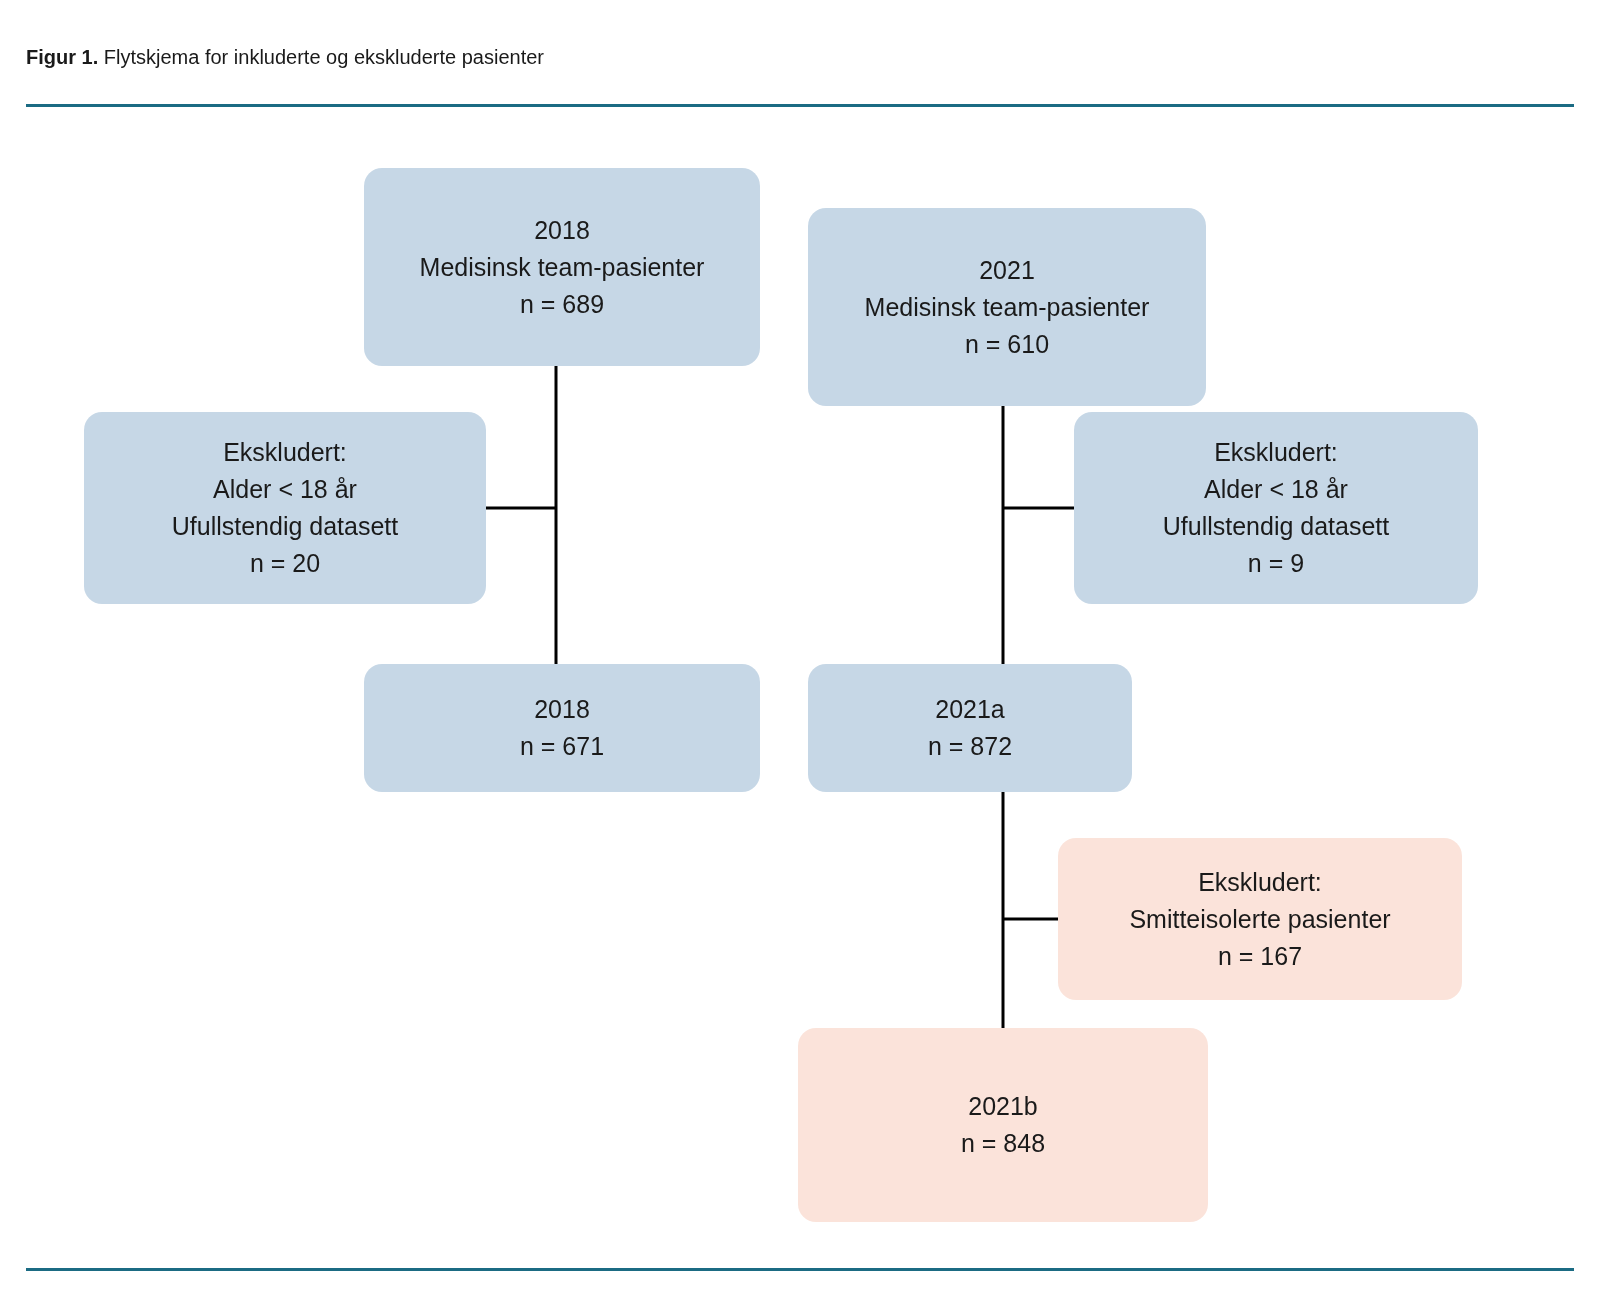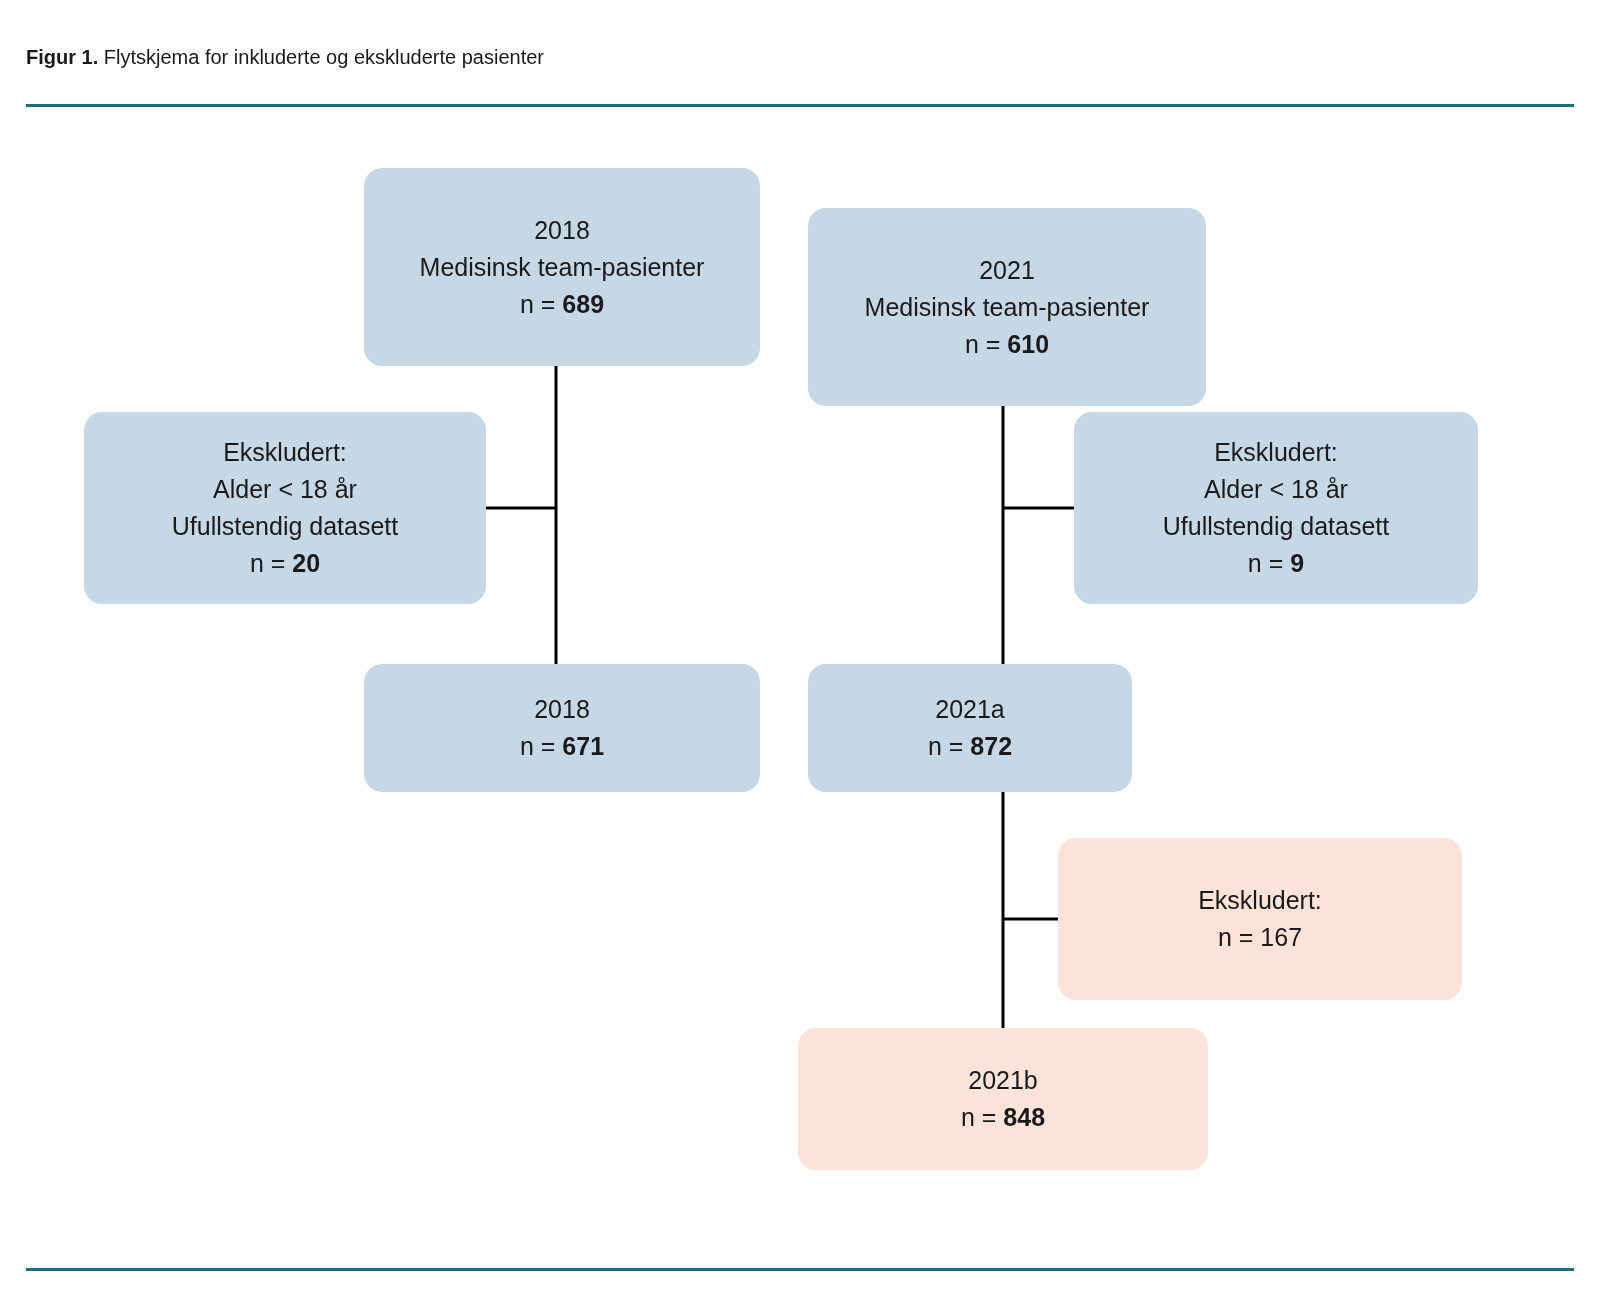"689" .node .line b { font-weight: bold -> normal }
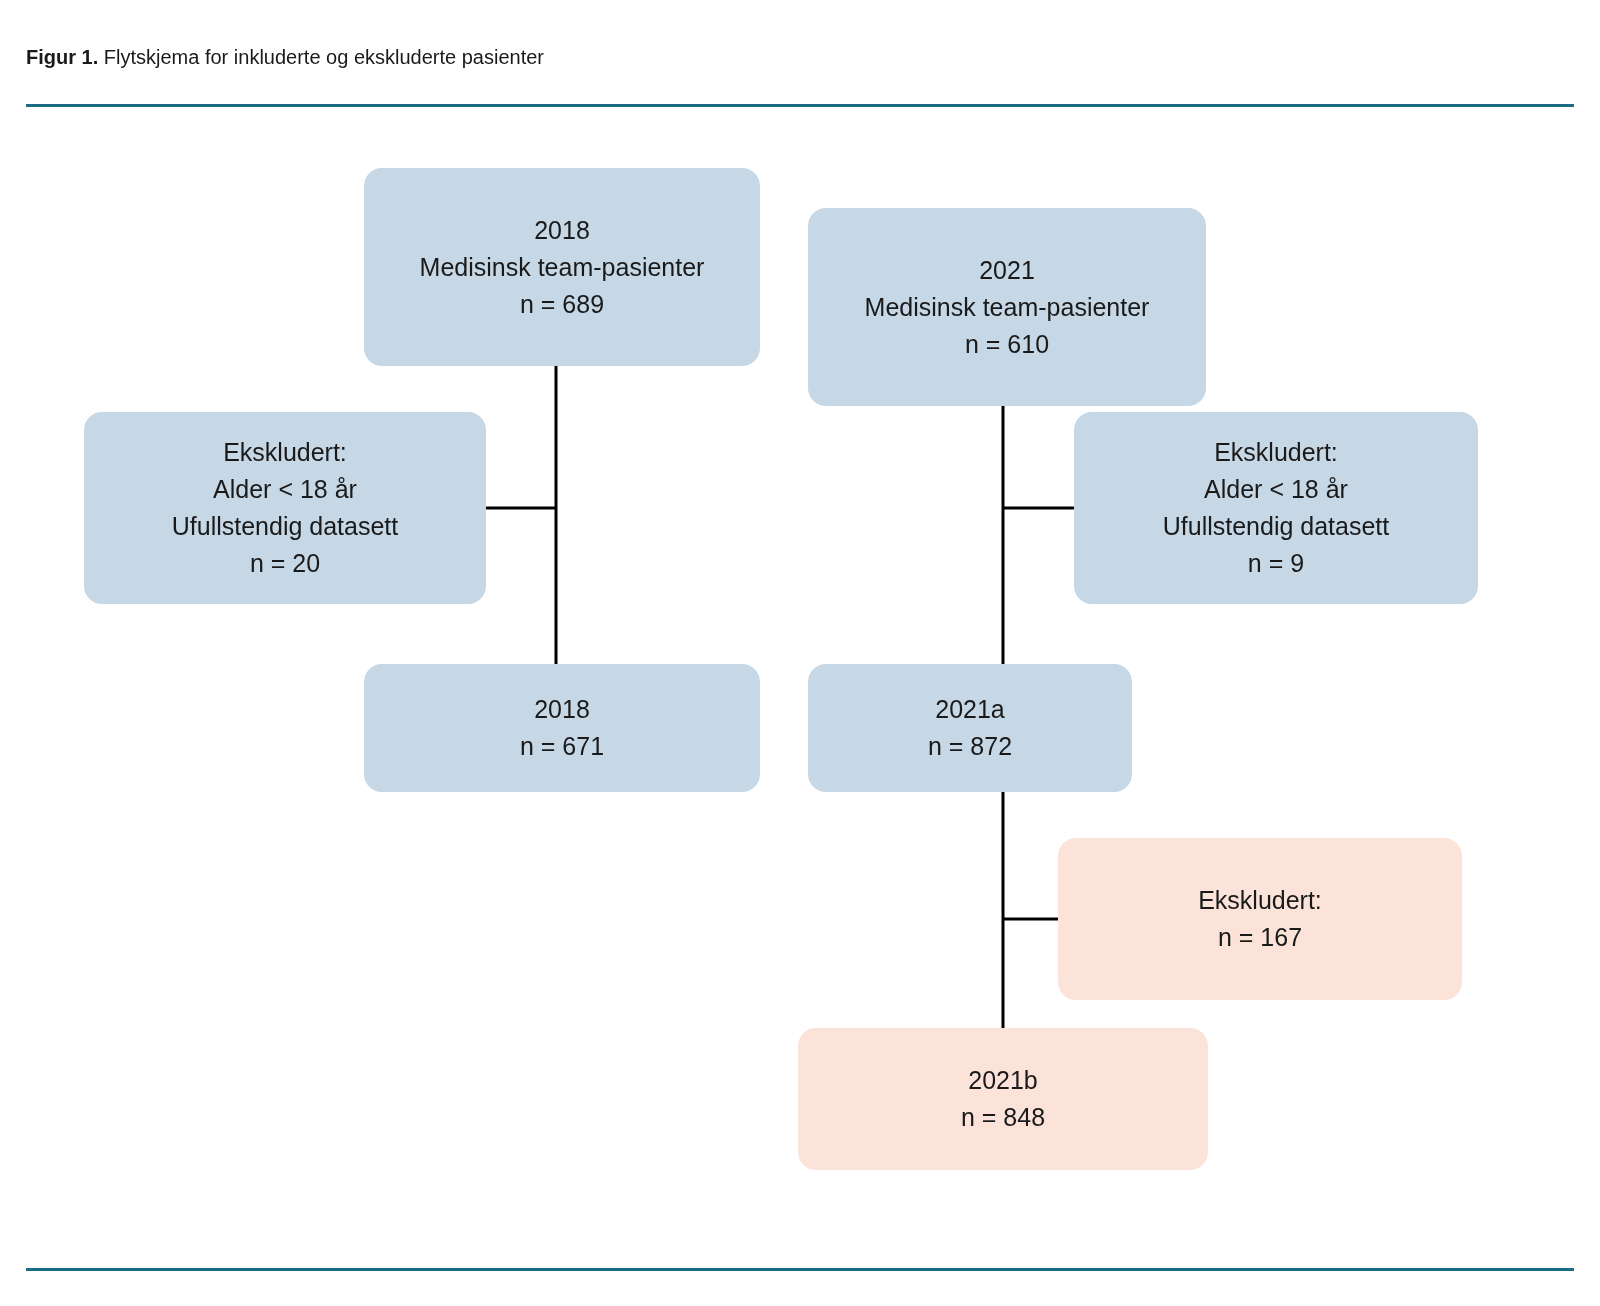"Smitteisolerte pasienter" div.line { html: none -> <div>Smitteisolerte pasienter</div> }
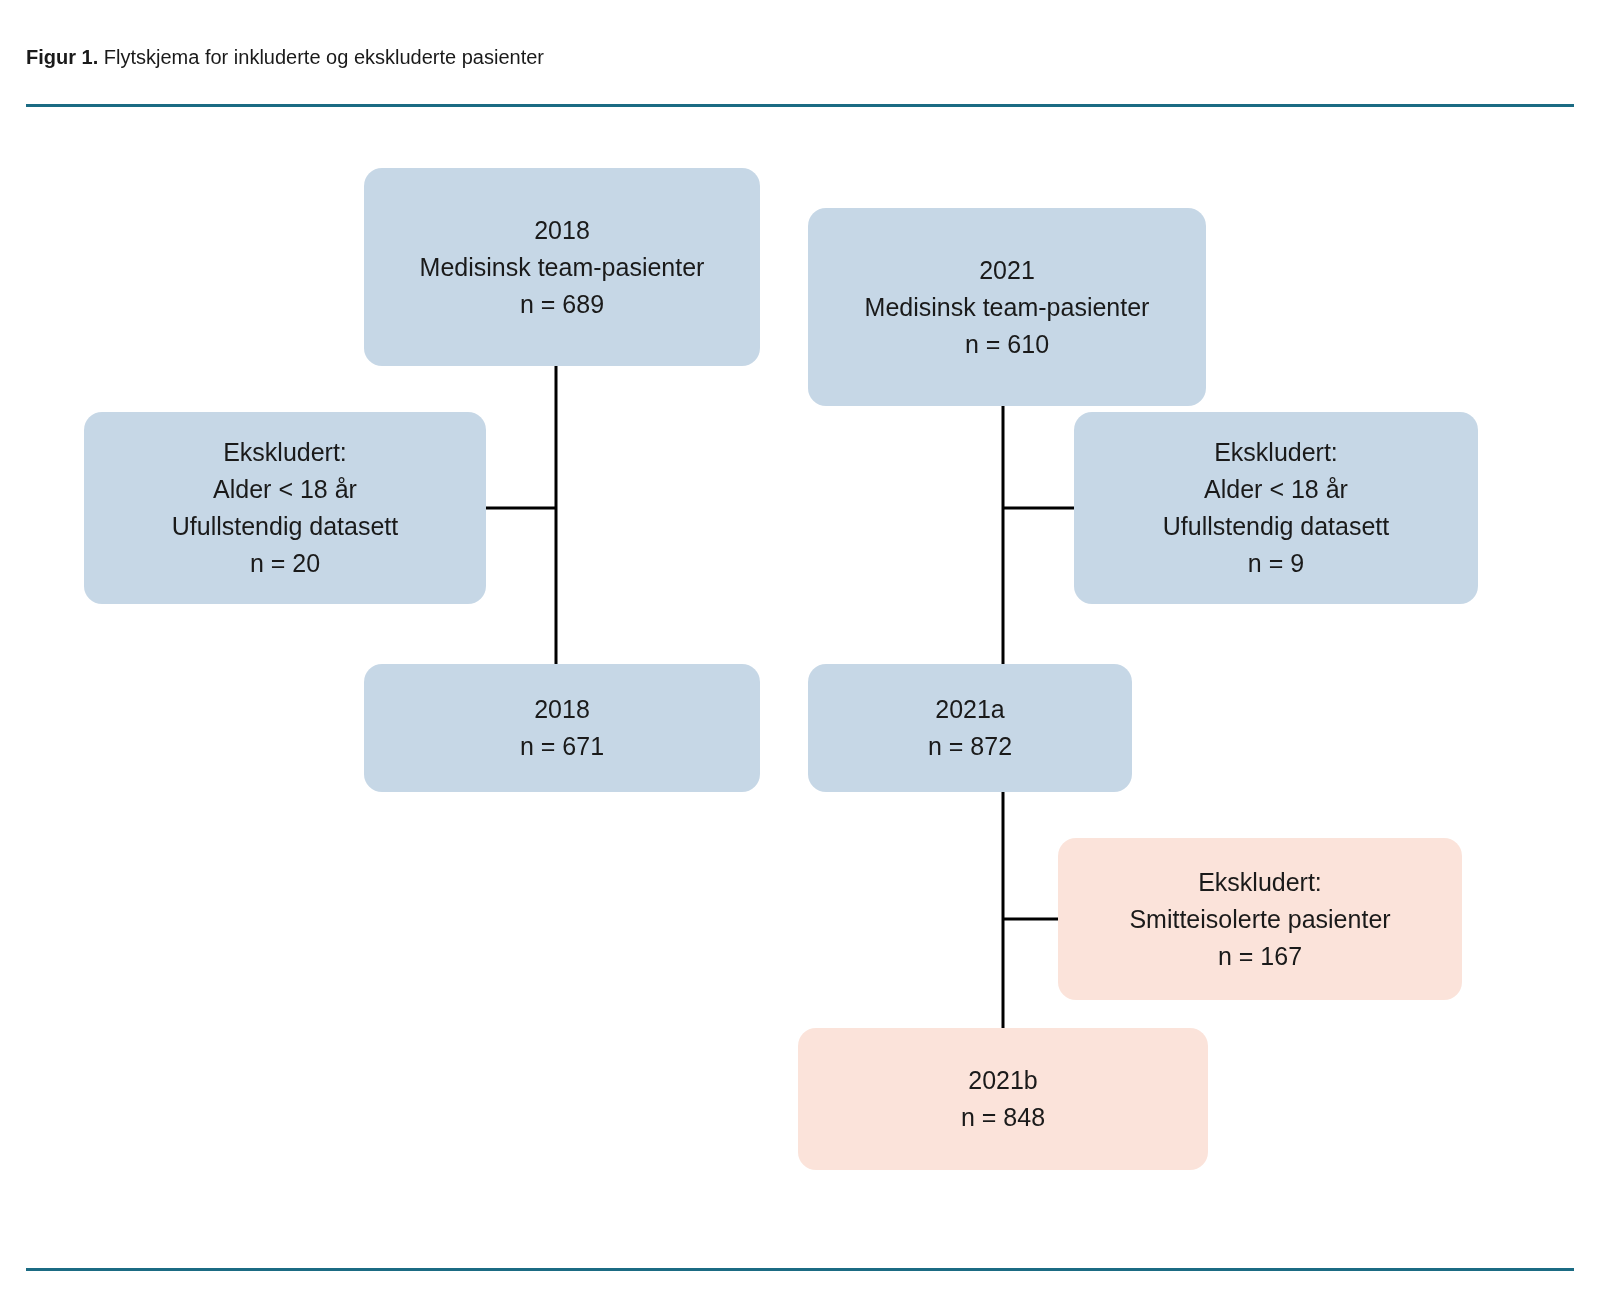"2021b" #node-2021b-incl { height: 142px -> 194px }
